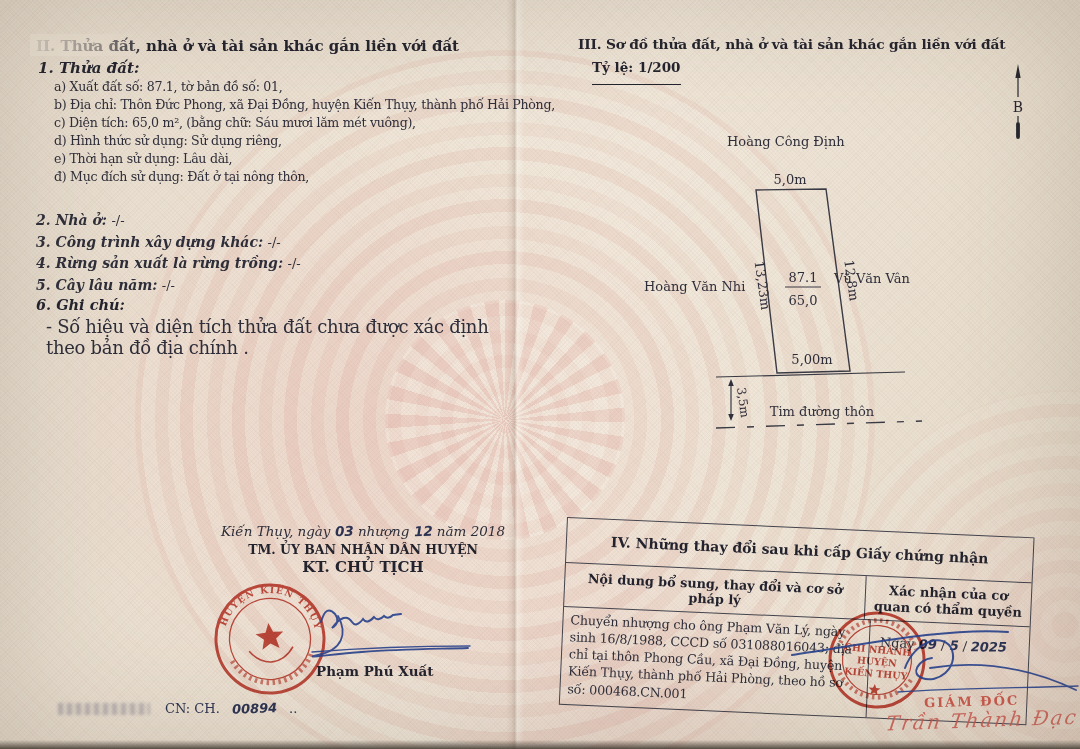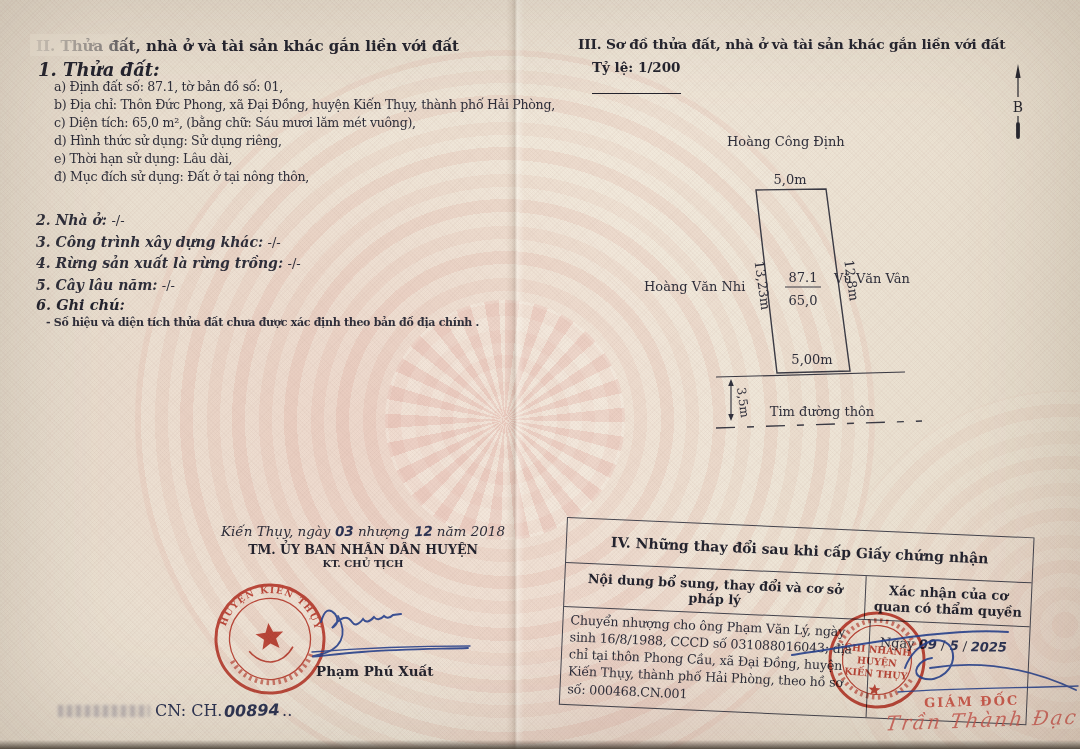"1. Thửa đất:" .sub1 { font-size: 18px -> 15px }
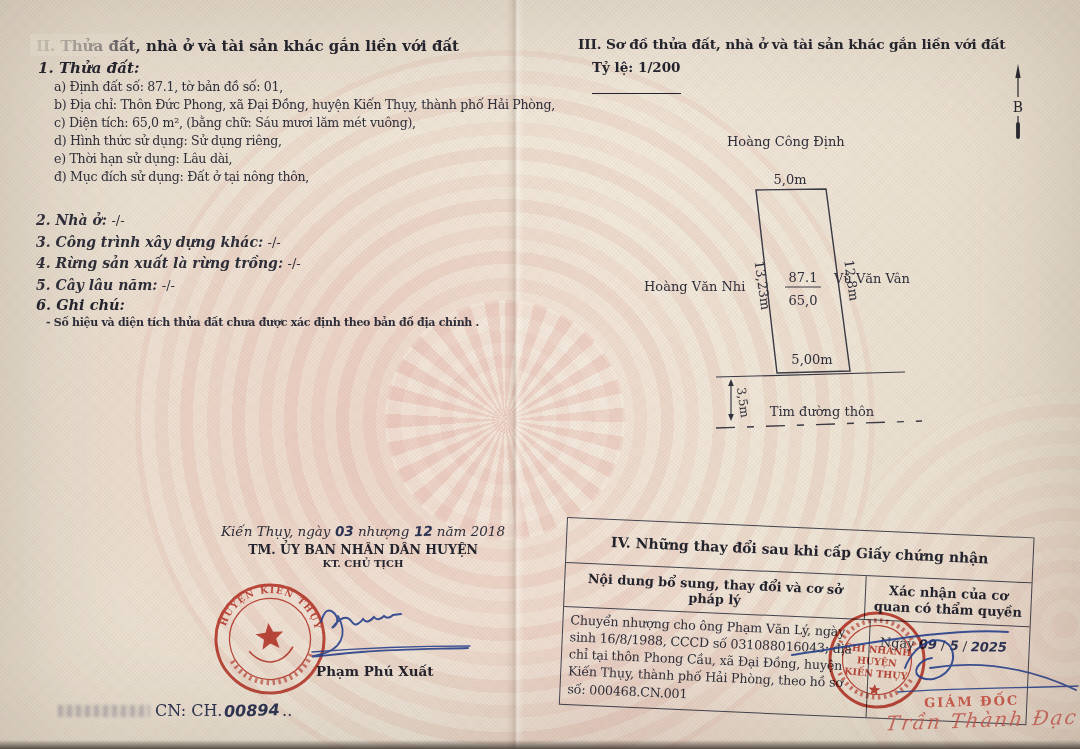"Tỷ lệ: 1/200" .scale { padding-bottom: 18px -> 9px }
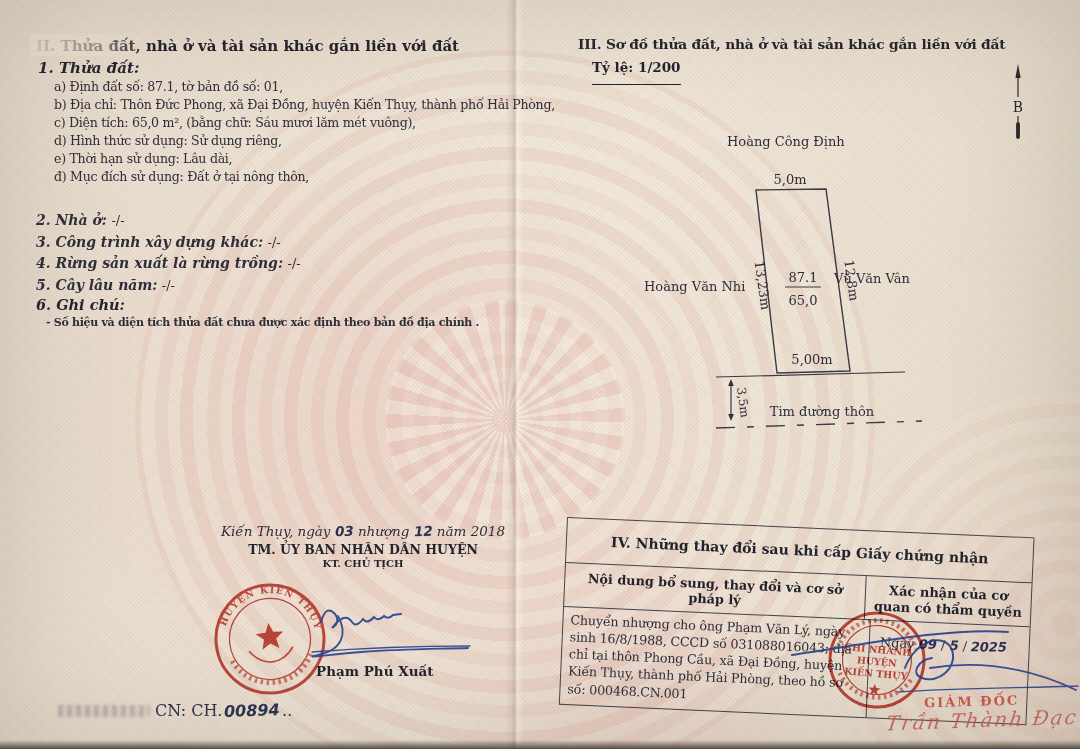"a) Định đất số: 87.1," div.one { text: Định -> Xuất }
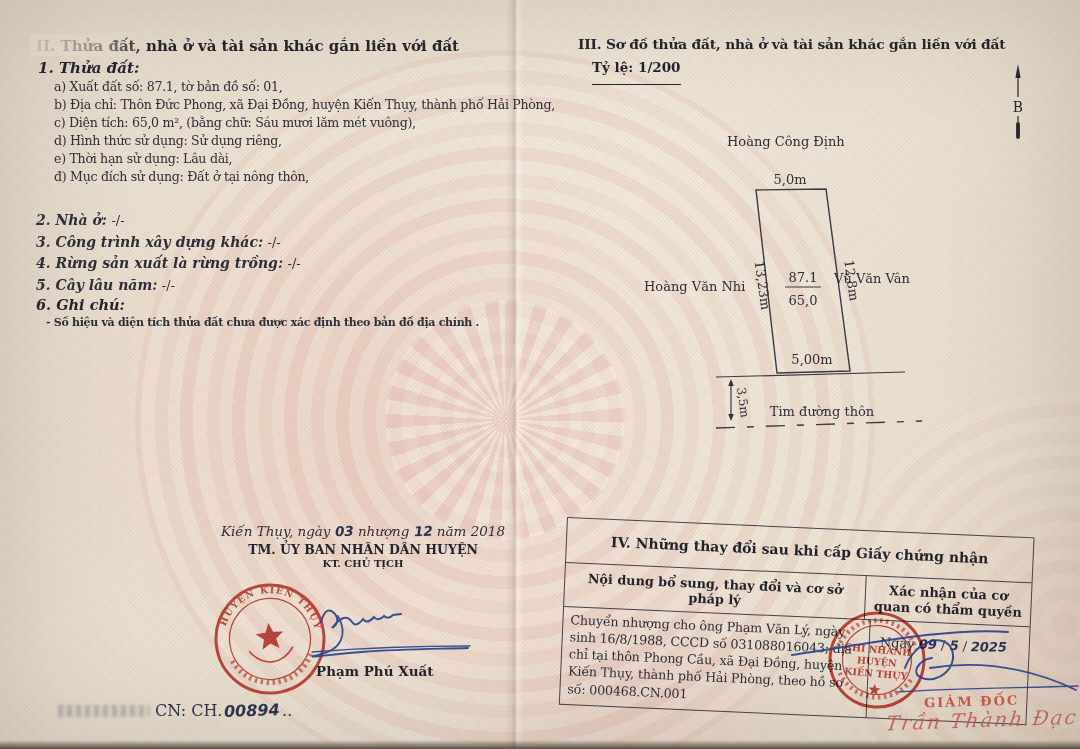"- Số hiệu và diện" .note { font-size: 11px -> 18px; font-weight: bold -> none }
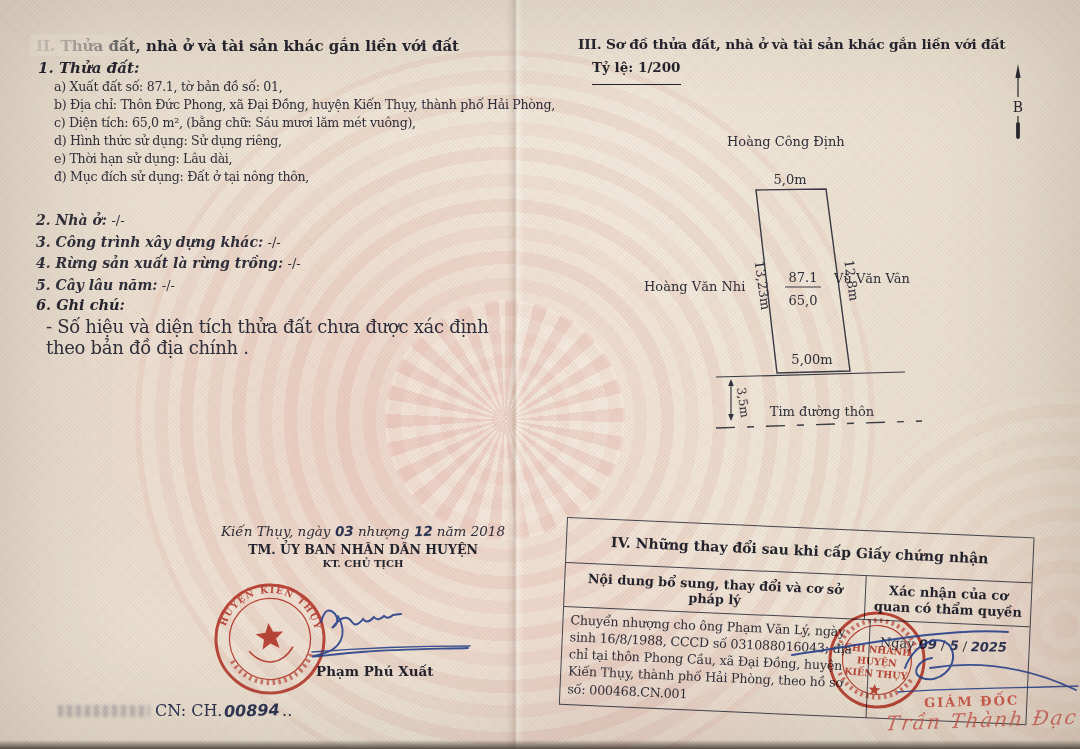"KT. CHỦ TỊCH" .issue .t { font-size: 10px -> 15px }
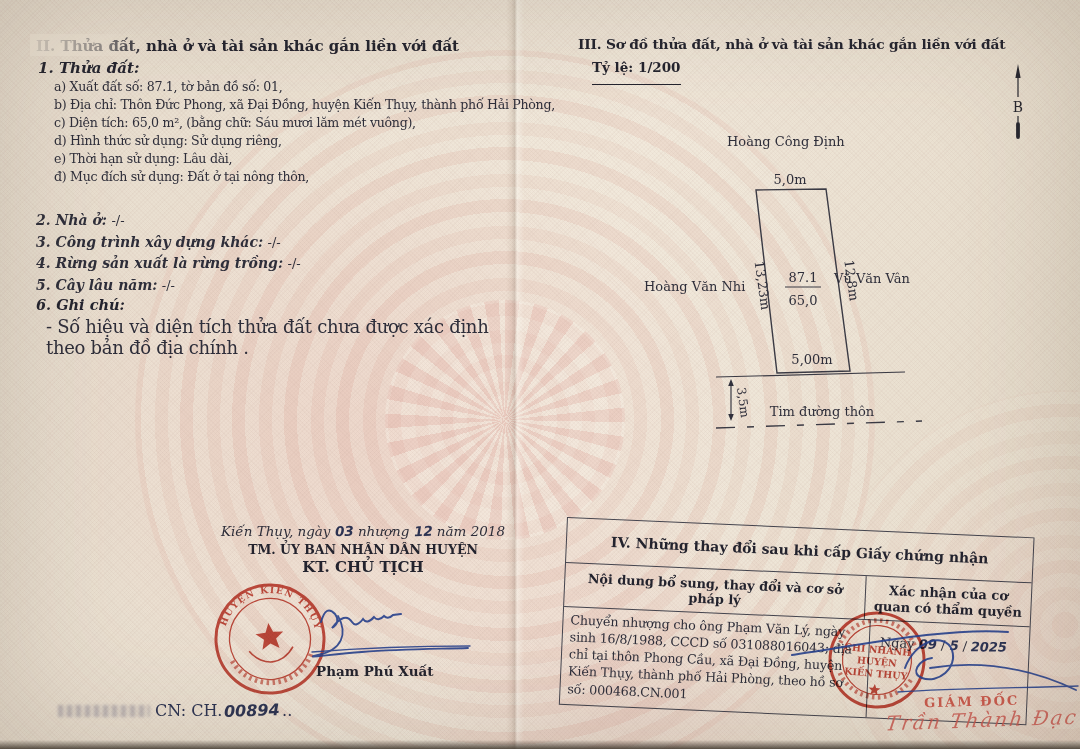"CN: CH." .serial { font-size: 16px -> 13px; gap: 2px -> 12px }
